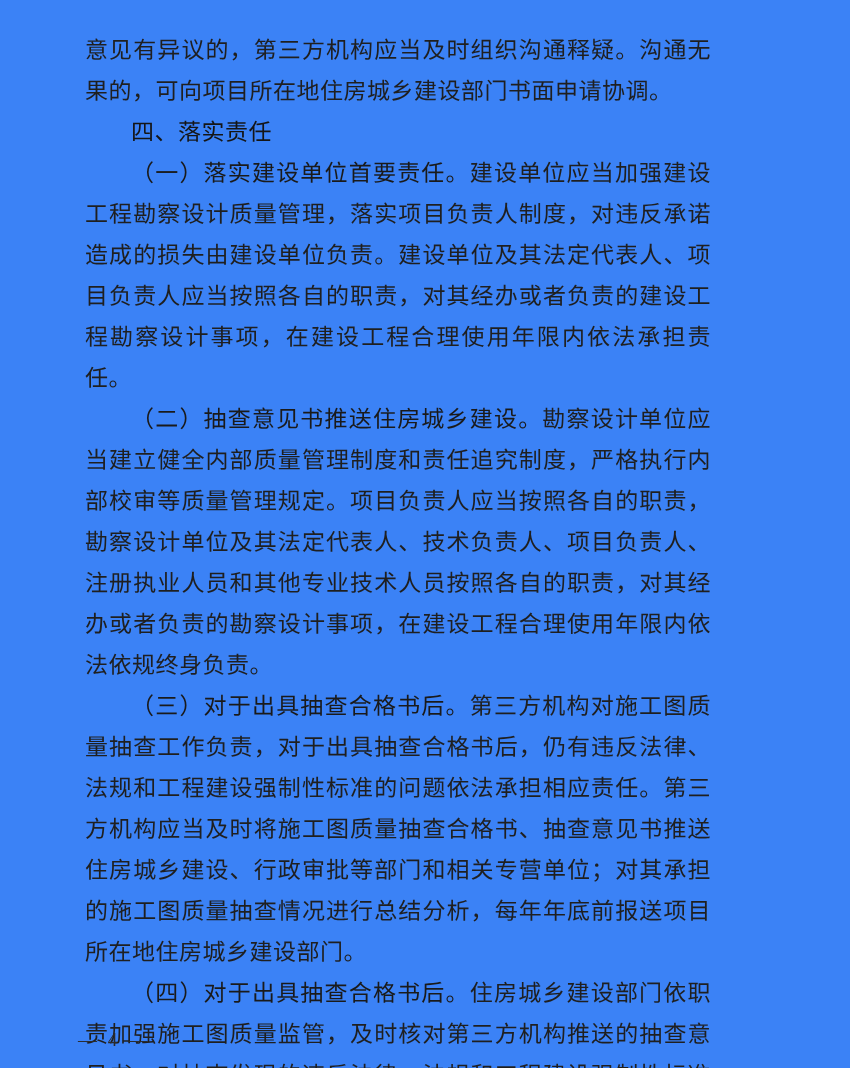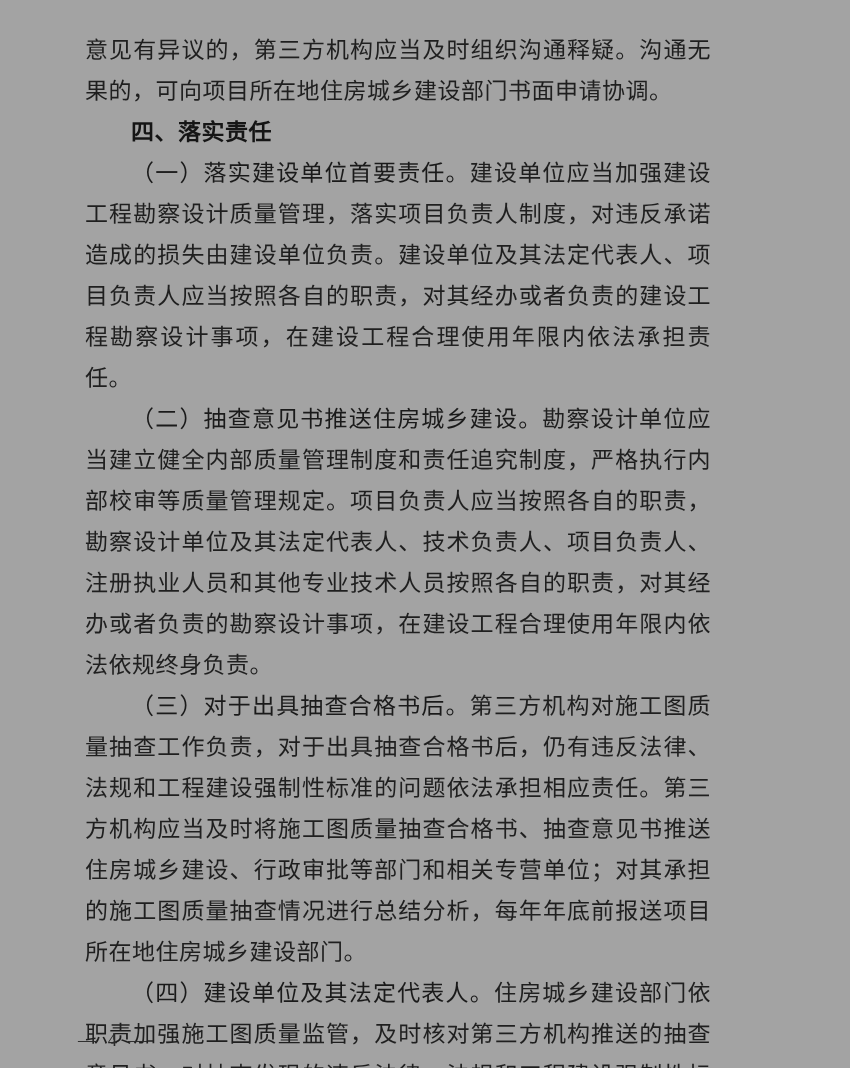"意见有异议的，第三方机构应当及时组织沟通释疑。沟通无果的，可向项目所在地住房城乡" .page { background: #a3a3a3 -> #3b82f6 }
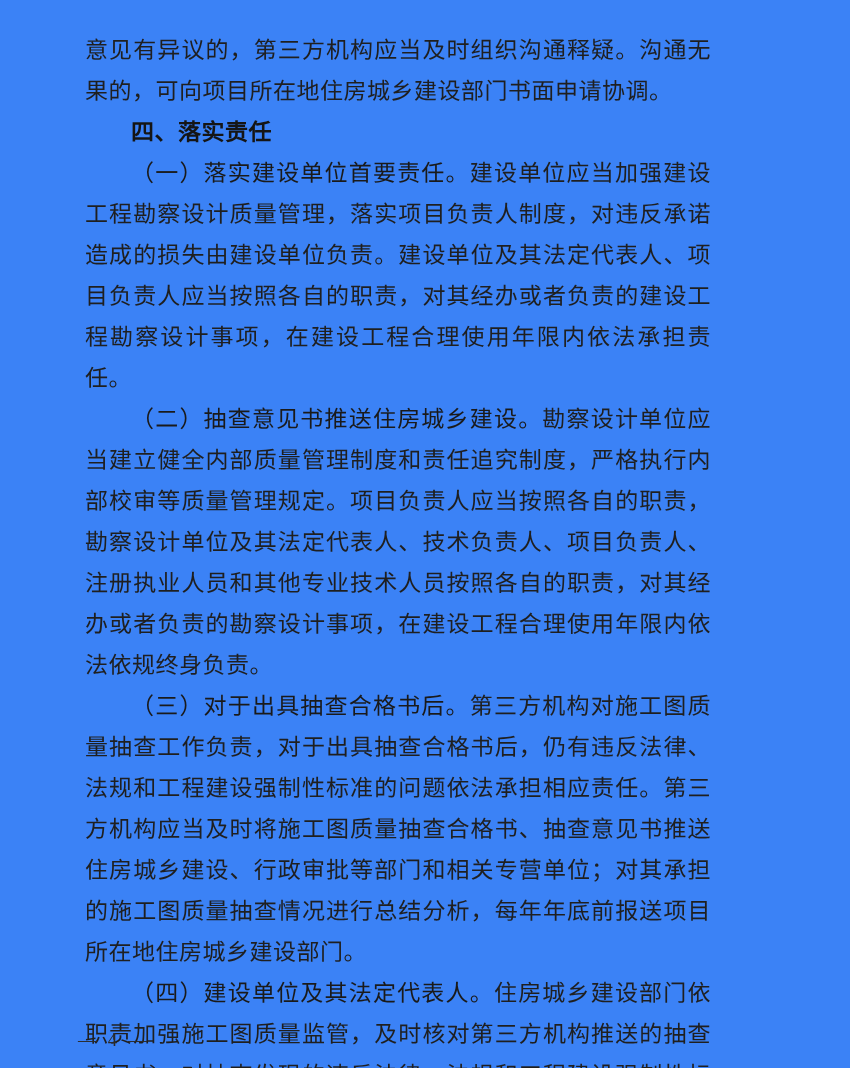"四、落实责任" .section-heading { font-weight: 700 -> 400 }
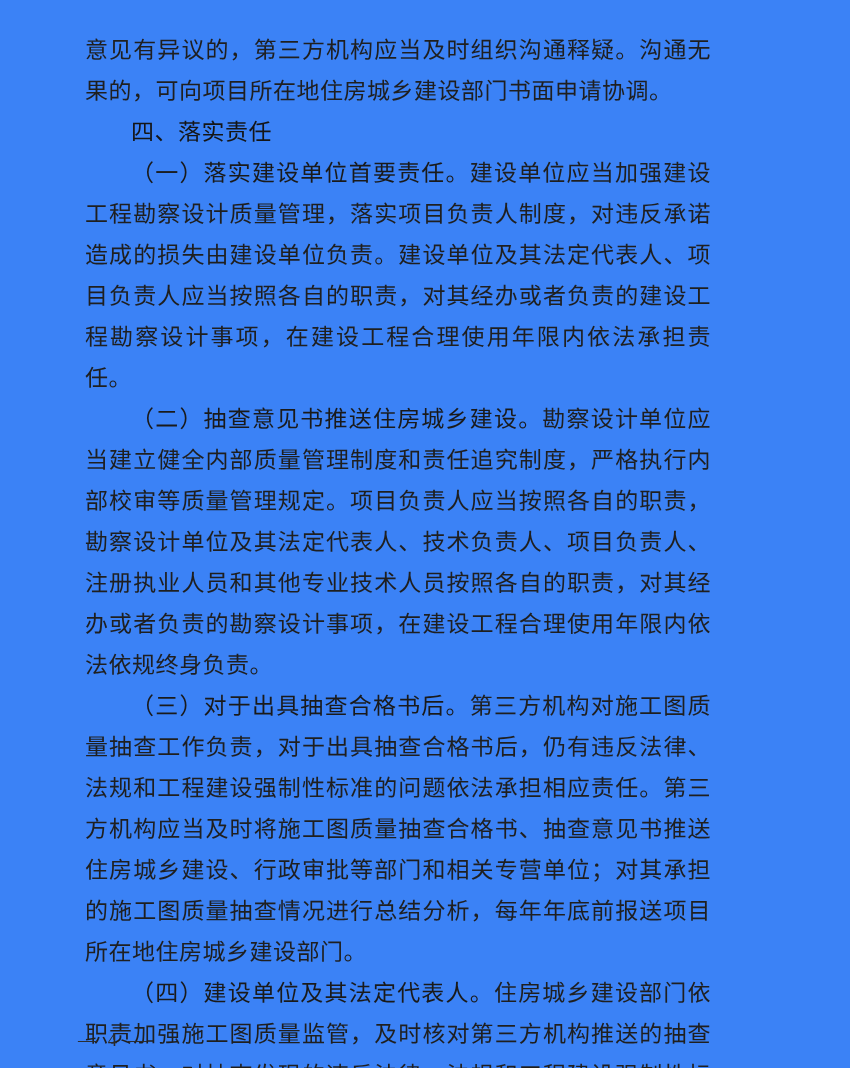"（四）建设单位及其法定代表人。" span.lead { text: 建设单位及其法定代表人 -> 对于出具抽查合格书后 }
